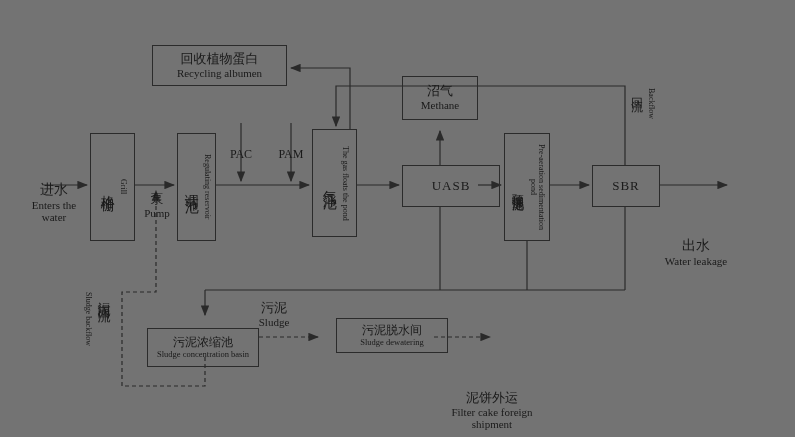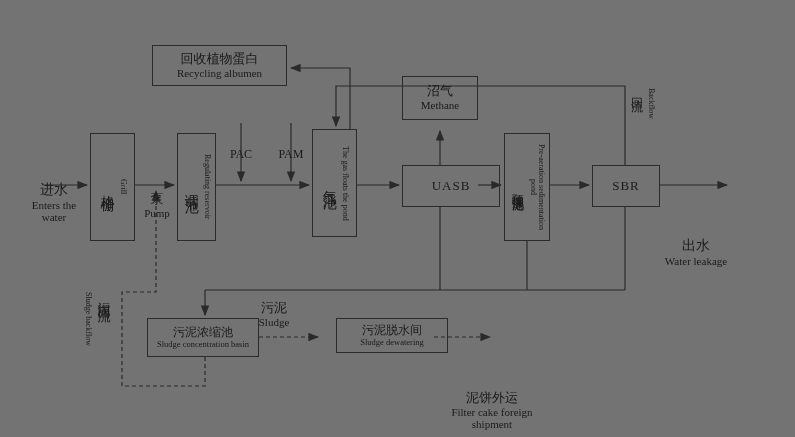"污泥浓缩池" div.box { top: 318px -> 328px }
